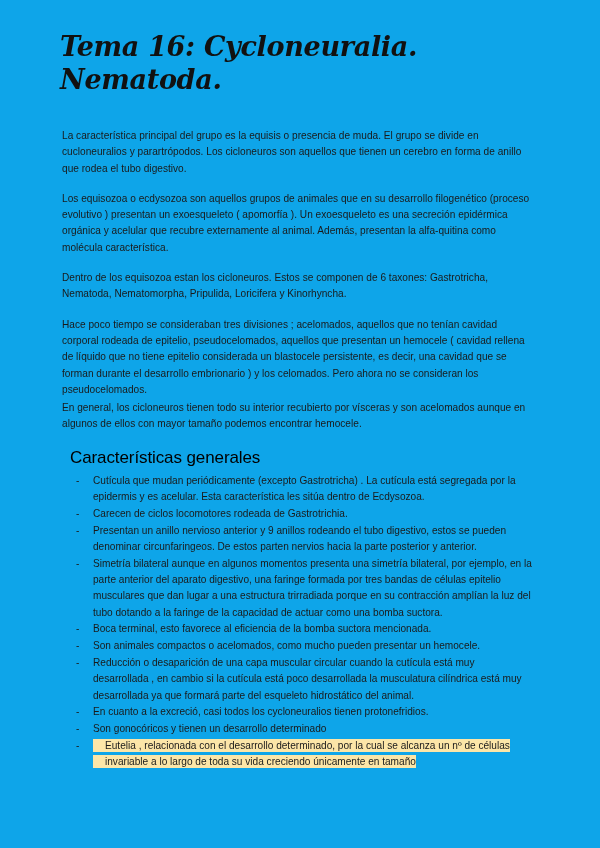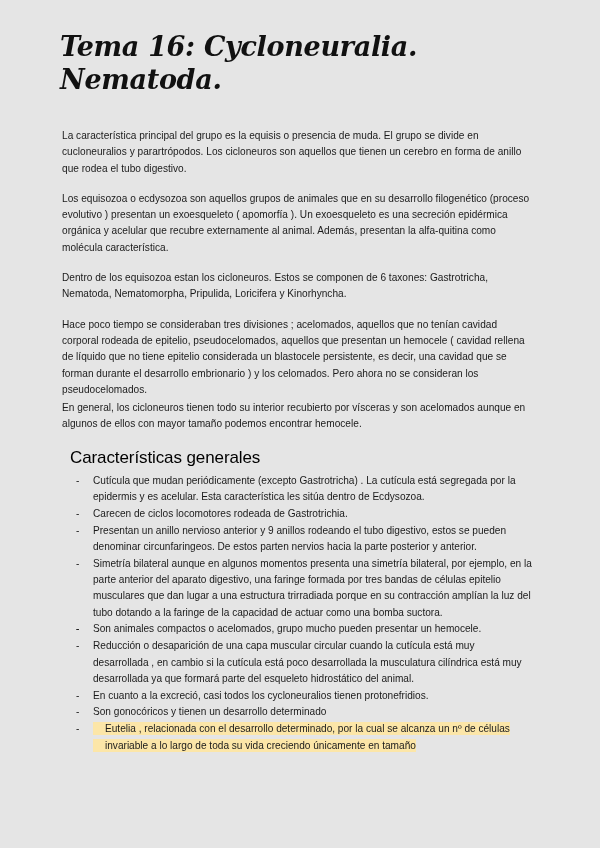"Tema 16: Cycloneuralia." .page { background: #e5e5e5 -> #0ea5e9 }
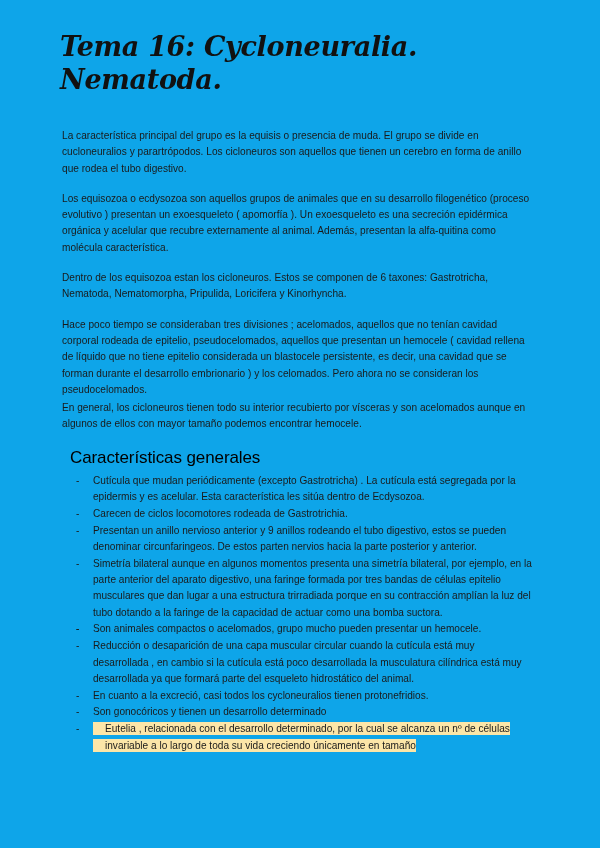"Boca terminal, esto favorece al" span.bullet-text { html: none -> <span>Boca terminal, esto favorece al eficiencia de la bomba suctora mencionada.</span> }
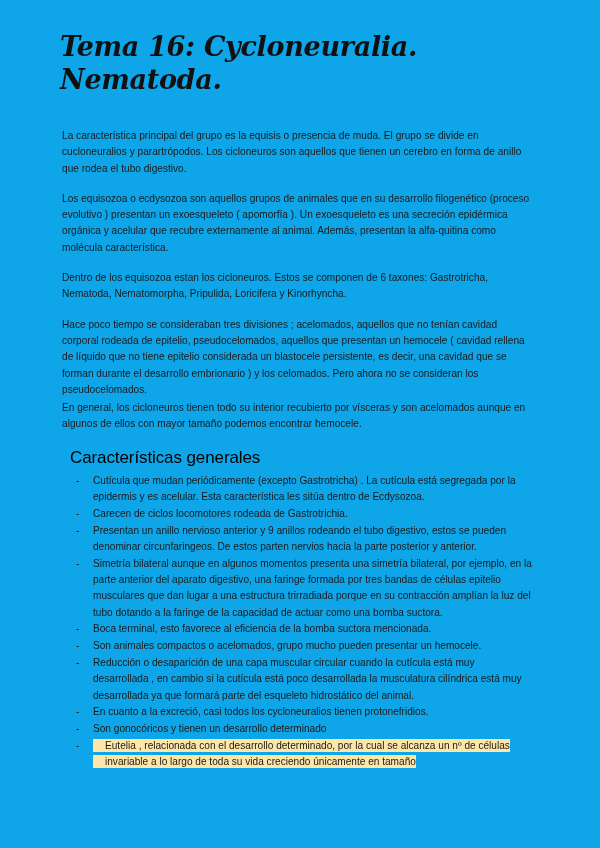"Son animales compactos o acelomados," span.bullet-text { text: grupo -> como }
